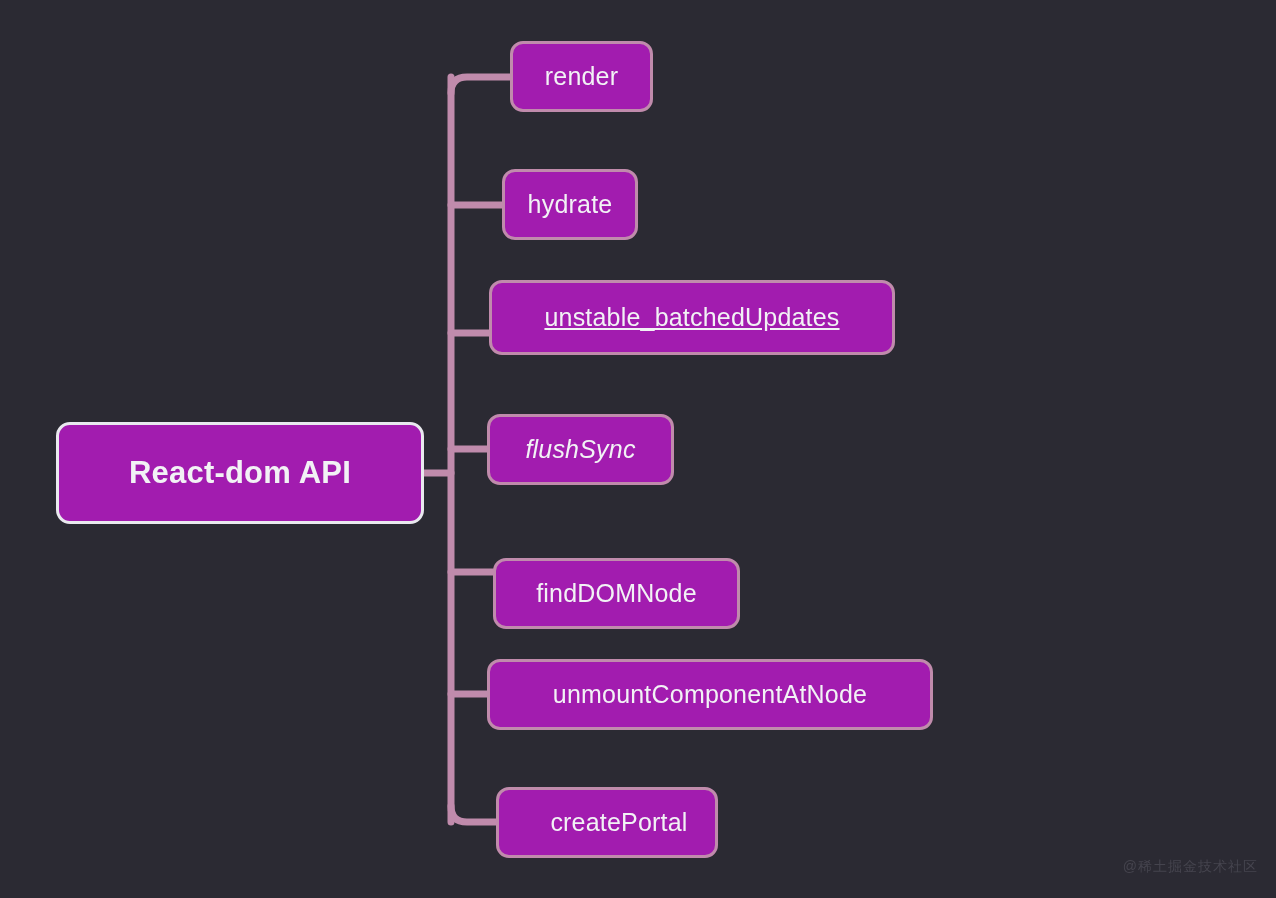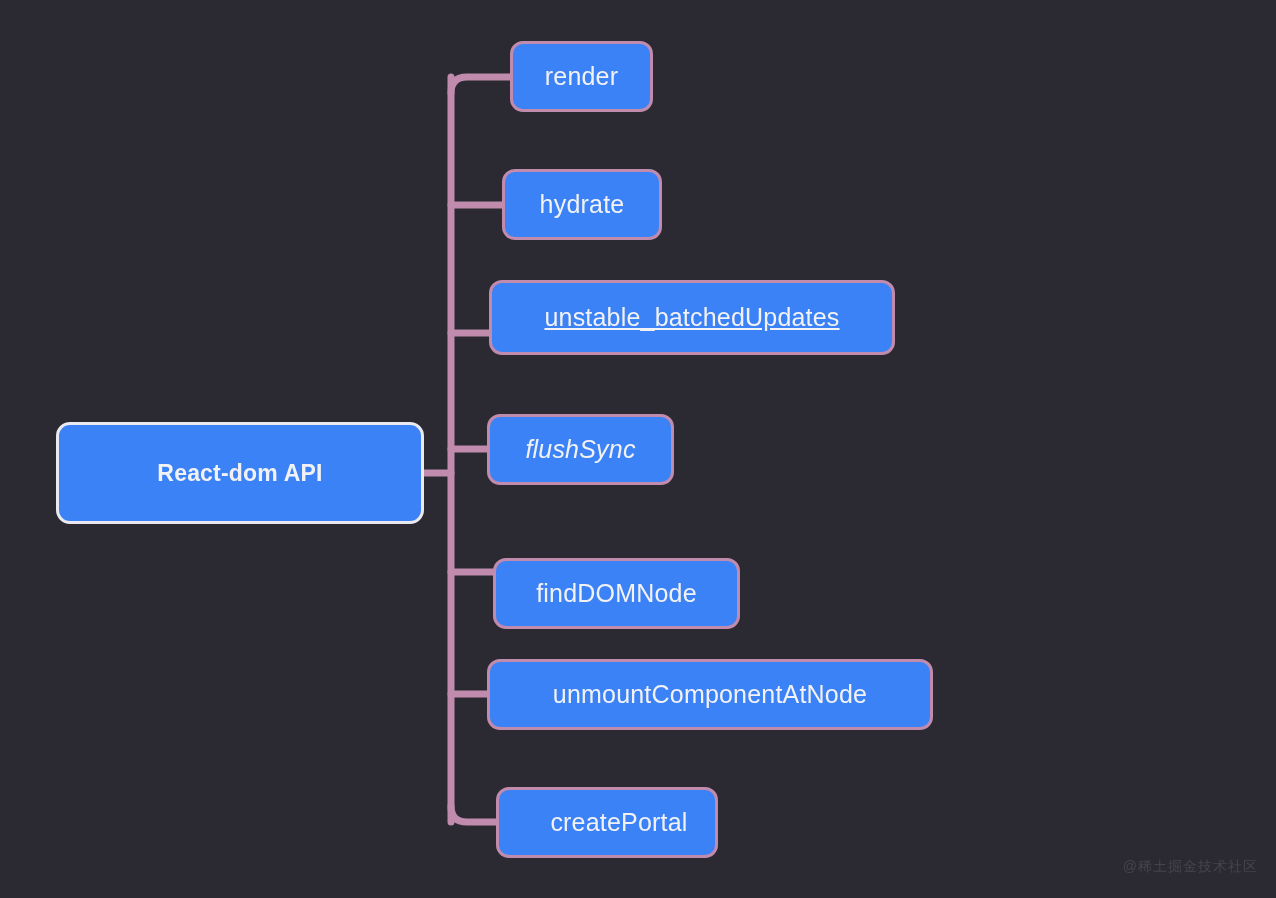"render" .node { background: #3b82f6 -> #a21caf }
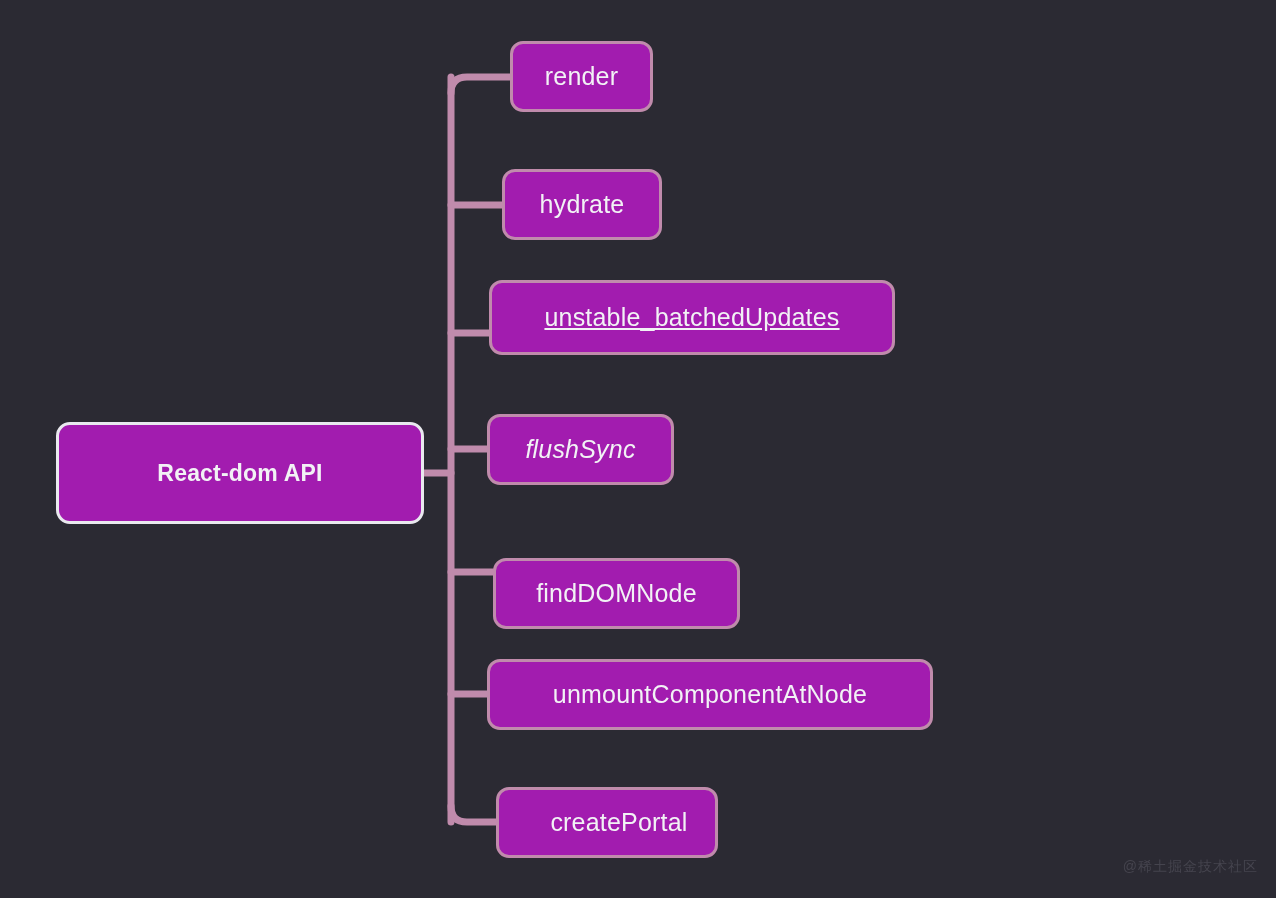"hydrate" div.node { width: 160px -> 136px }
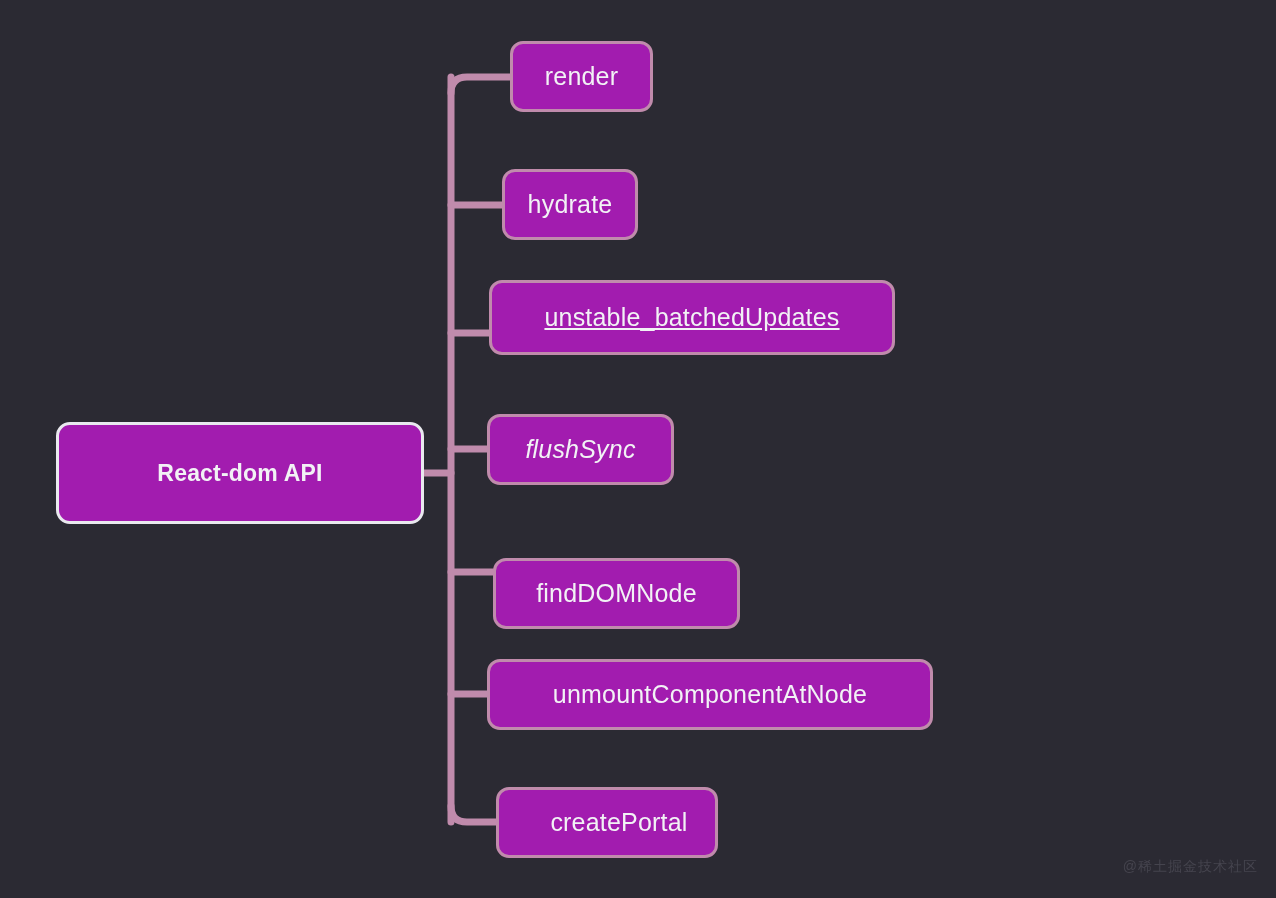"React-dom API" .node.root { font-size: 23px -> 31px }
